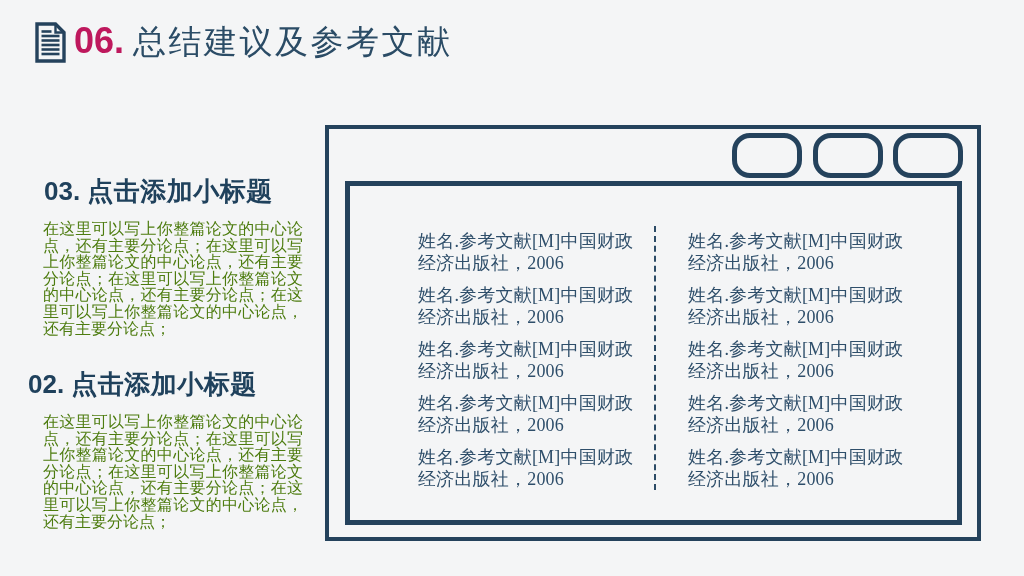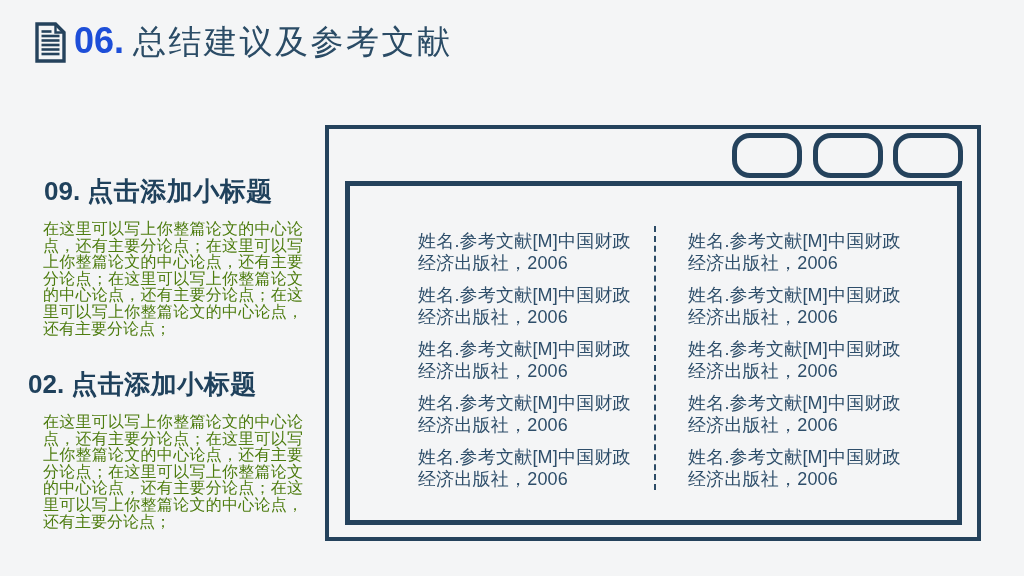"06." .title-number { color: #1d4ed8 -> #be185d }
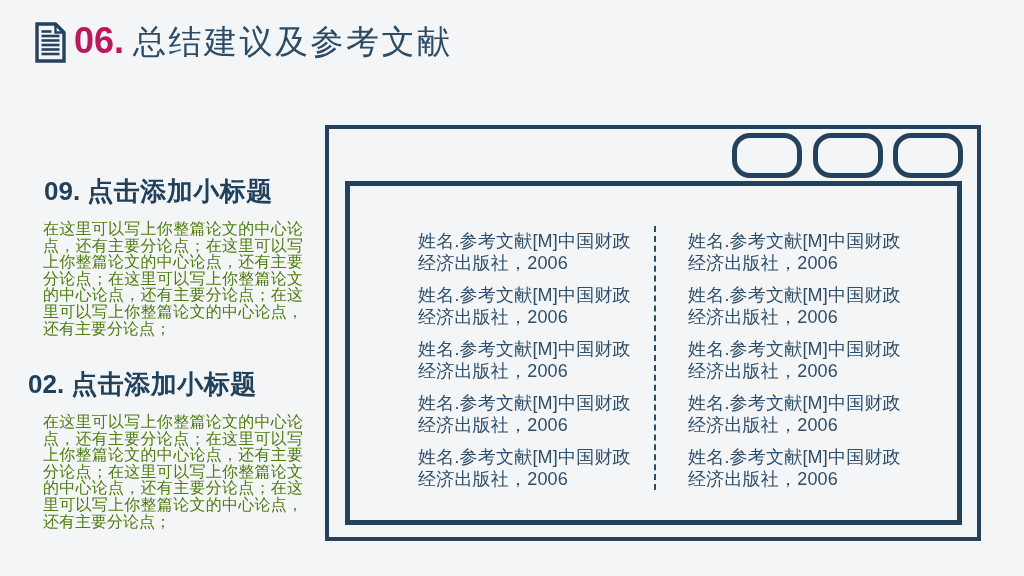"09." span.sec-num { text: 09 -> 03 }
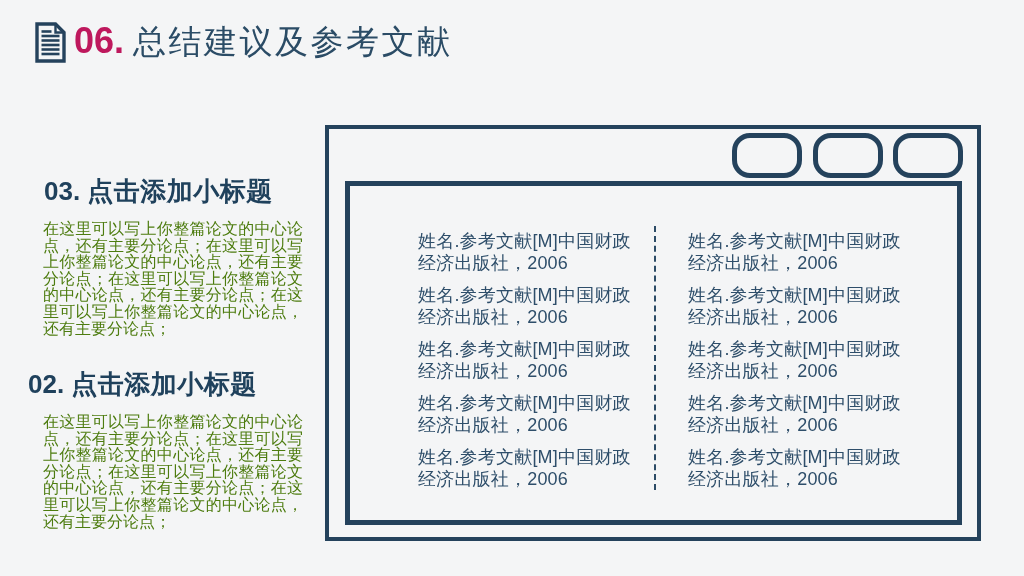"姓名.参考文献[M]中国财政经济出版社，2006" .ref-item { font-family: none -> Liberation Serif, serif }
